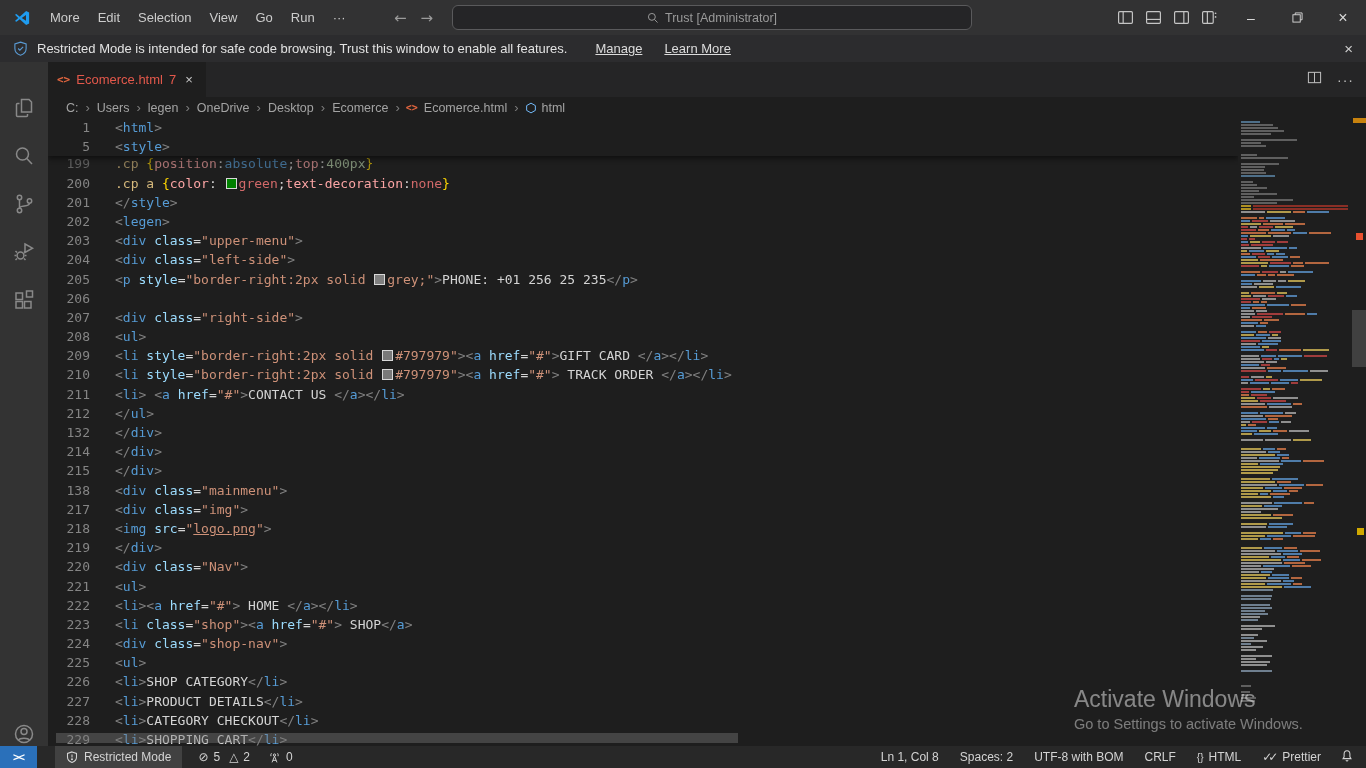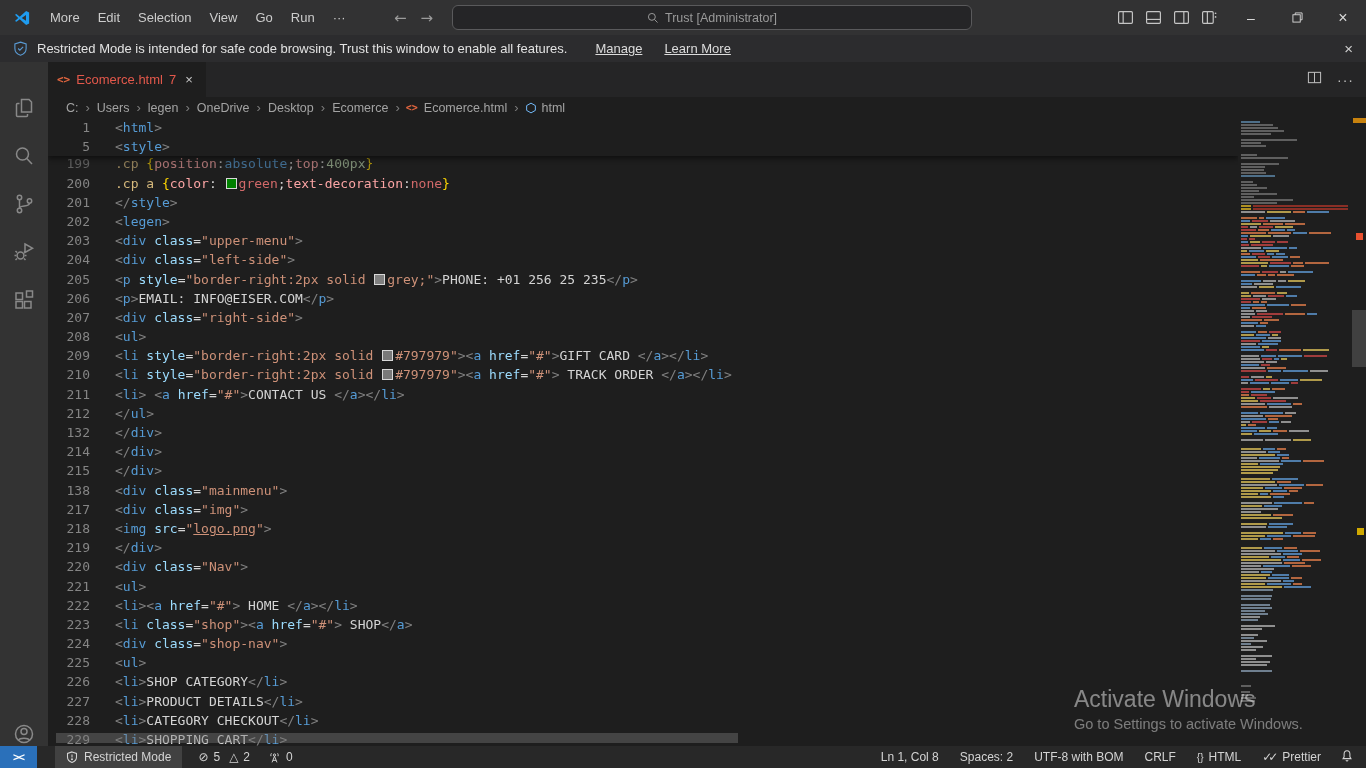"<p>EMAIL: INFO@EISER.COM</p>" span.lc { html: <span><span>&lt;</span><span>p</span><span>&gt;</span><span>EMAIL: INFO@EISER.COM</span><span>&lt;/</span><span>p</span><span>&gt;</span></span> -> none }
